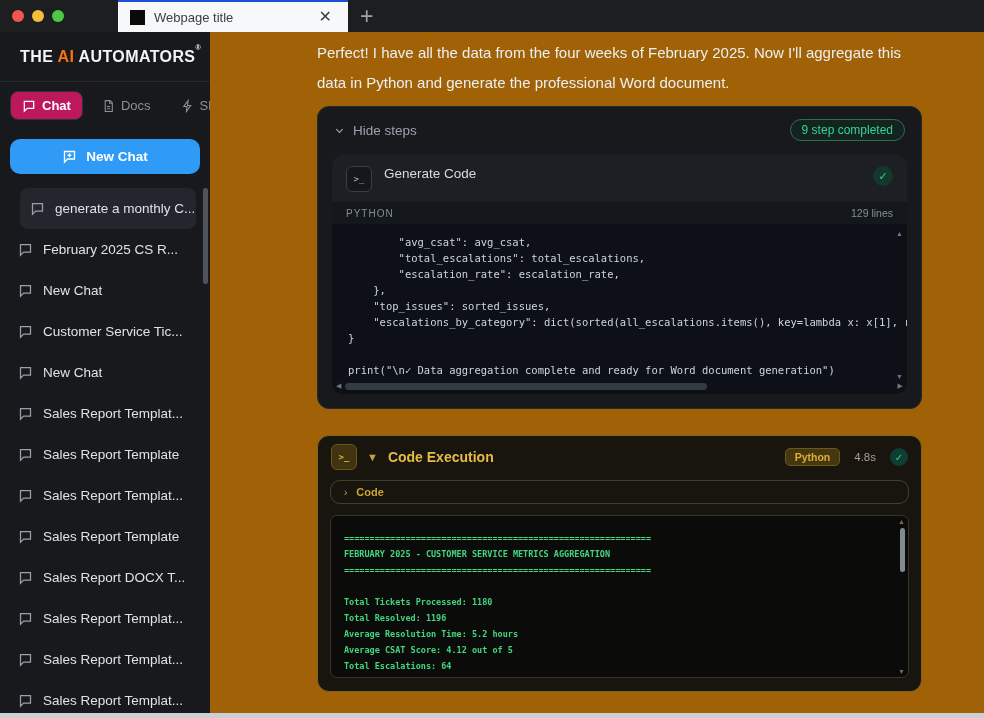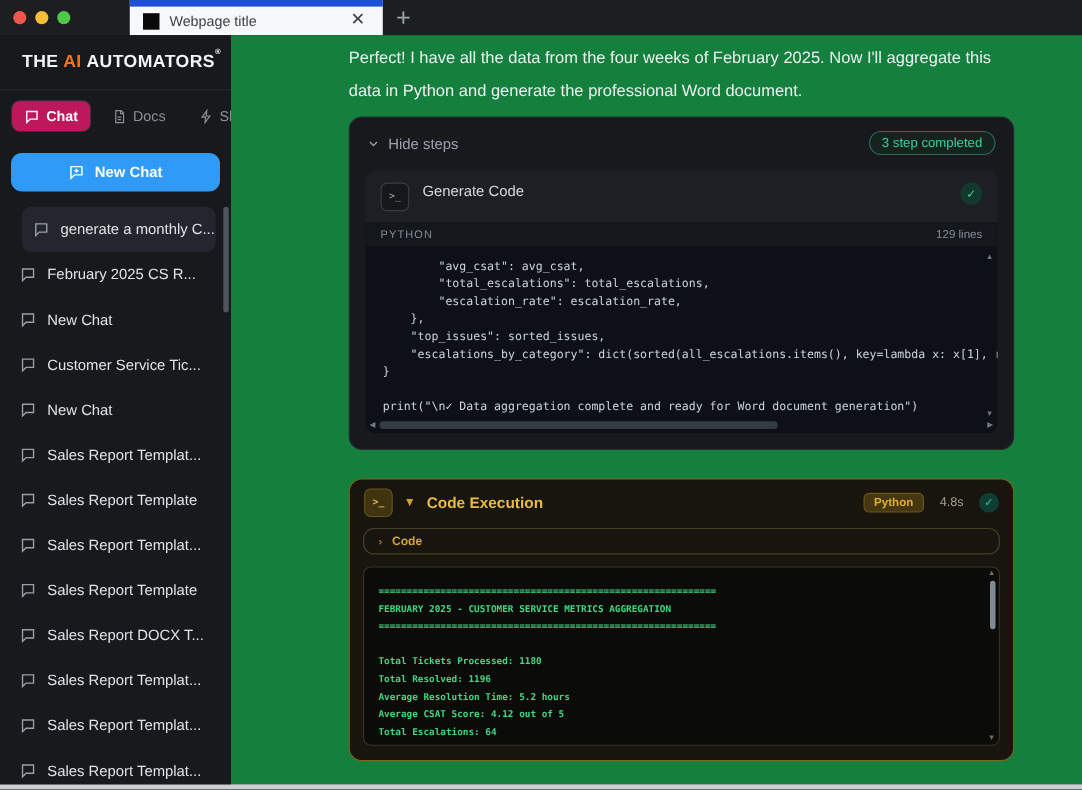"Webpage title" .tab { border-top: 6px solid #1d4ed8 -> 2px solid #1d4ed8 }
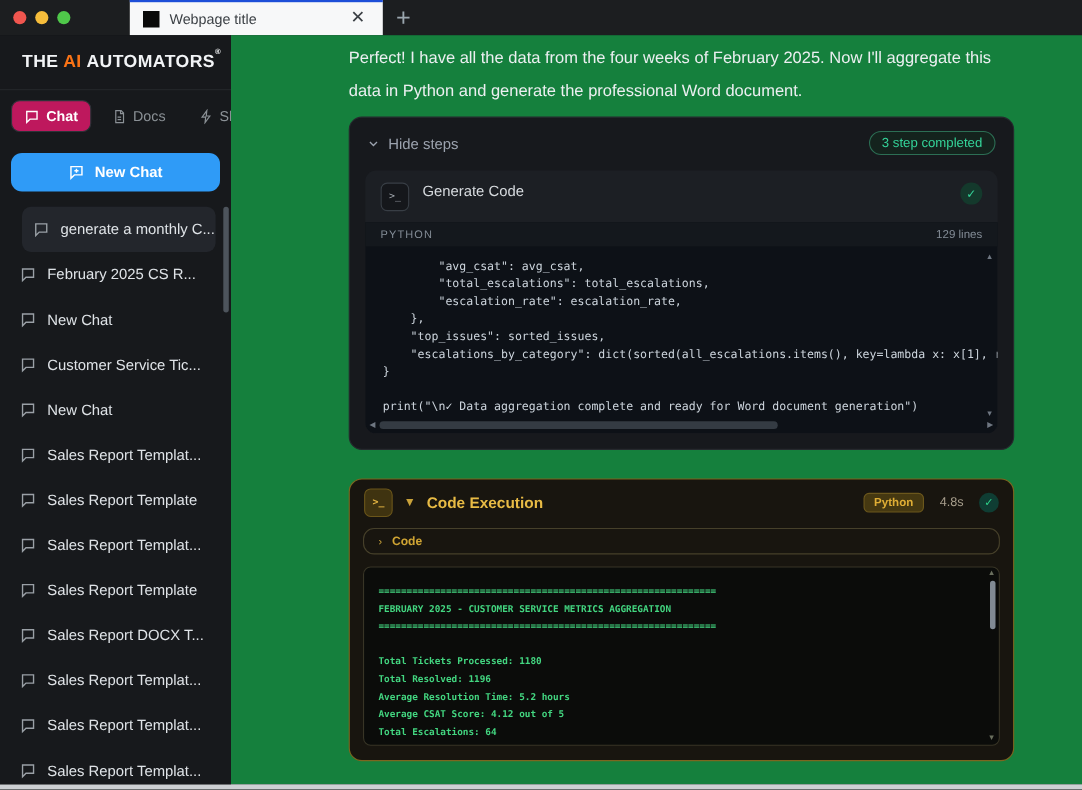"Perfect! I have all the" .main { background: #15803d -> #a16207 }
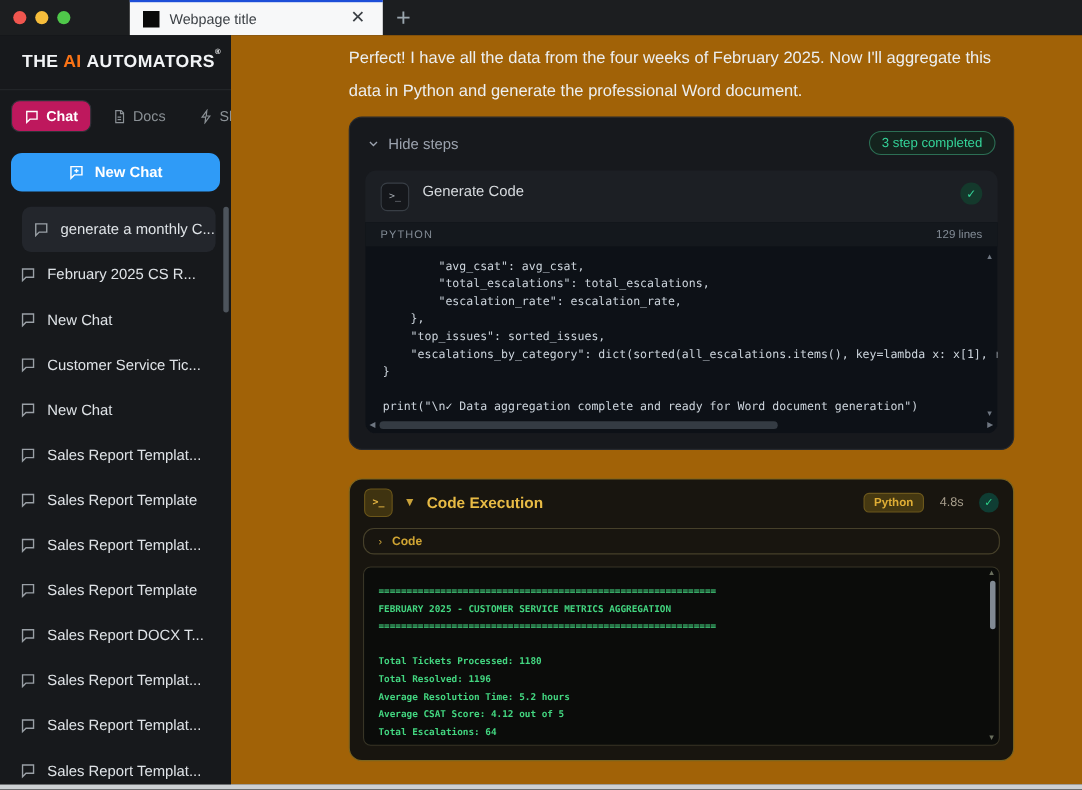"3 step completed" span.status-badge { text: 3 -> 9 }
